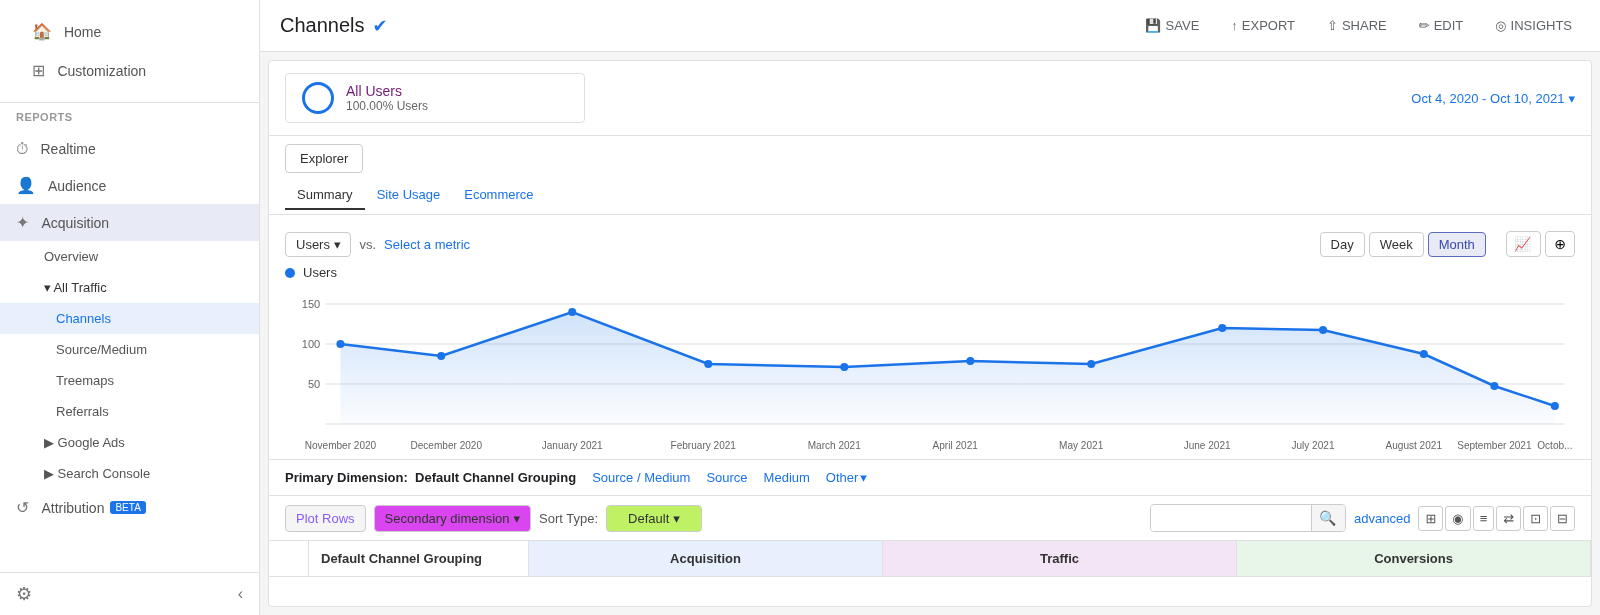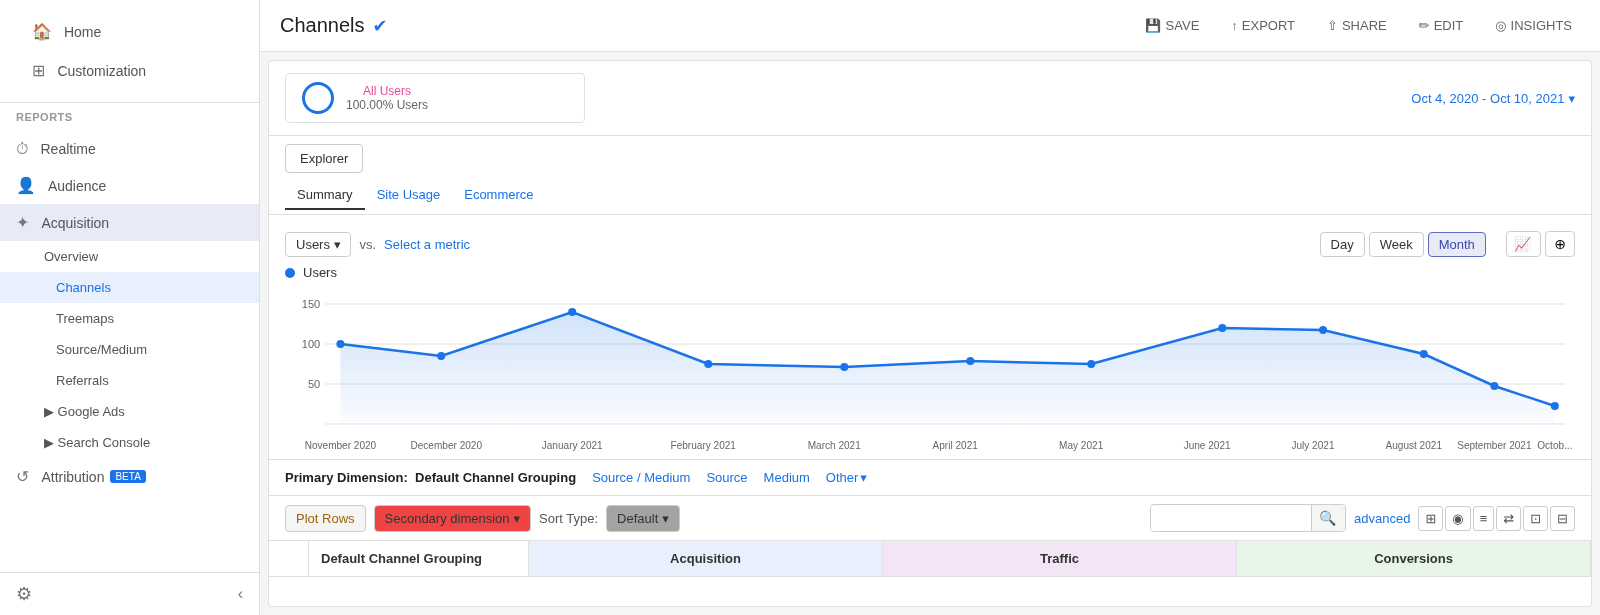"All Users" .segment-info .name { color: #ec4899 -> #701a75; font-size: 12px -> 14px; text-align: center -> none }
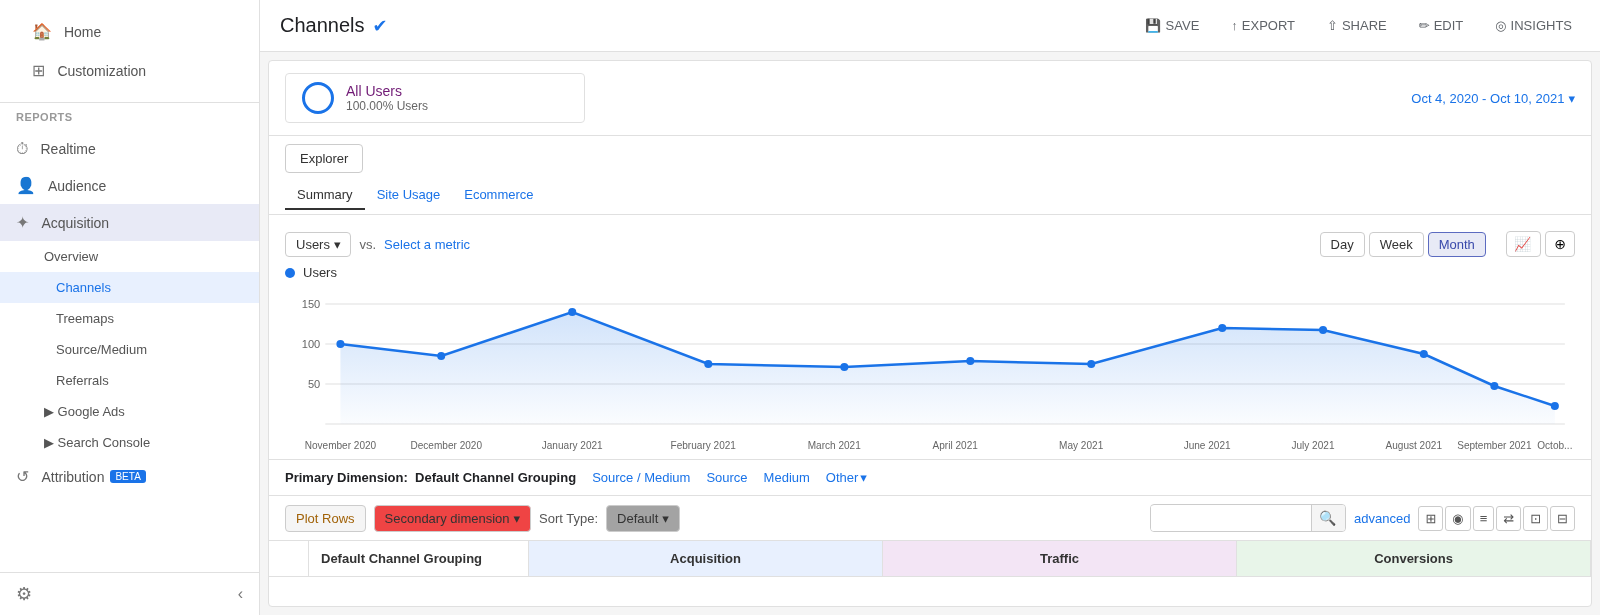"▾ All Traffic" div.sidebar-sub-item { html: none -> <div> <span>▾ </span><span>All Traffic</span> </div> }
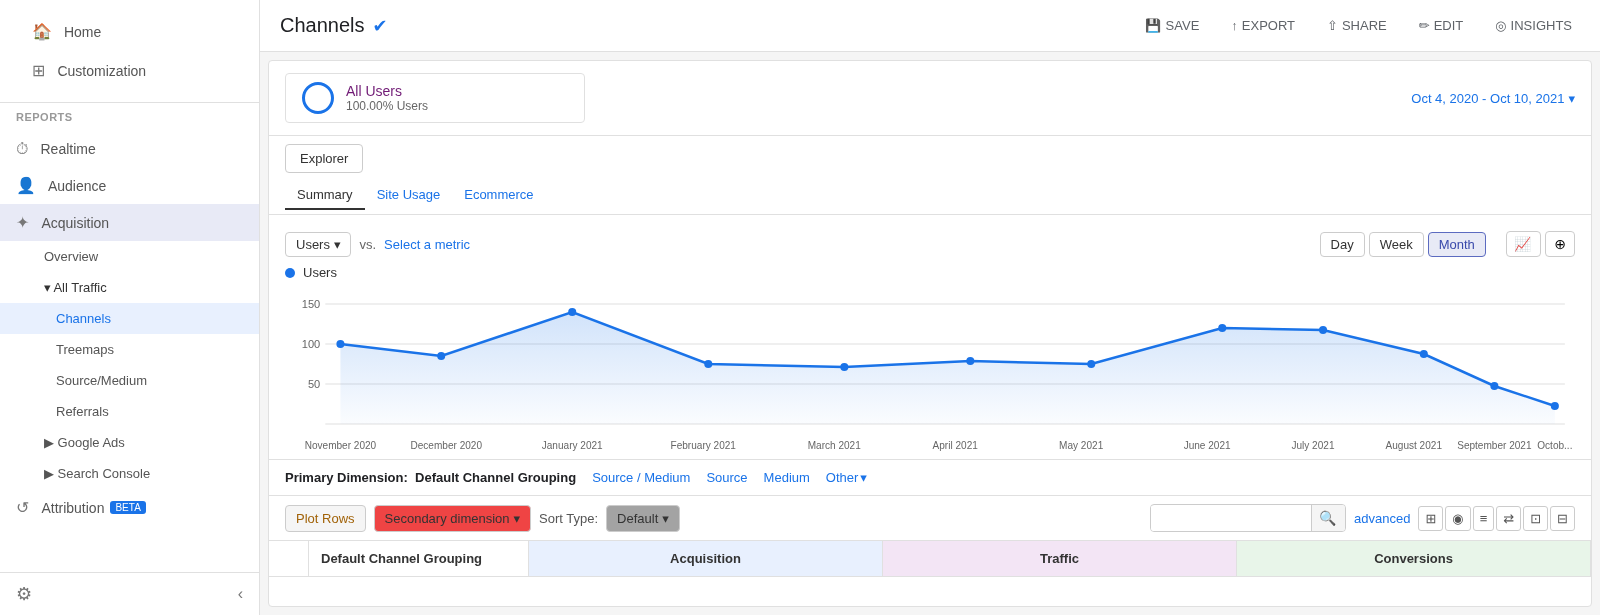"Treemaps" div.sidebar-sub-sub-item { order: before "Source/Medium" -> after "Source/Medium" }
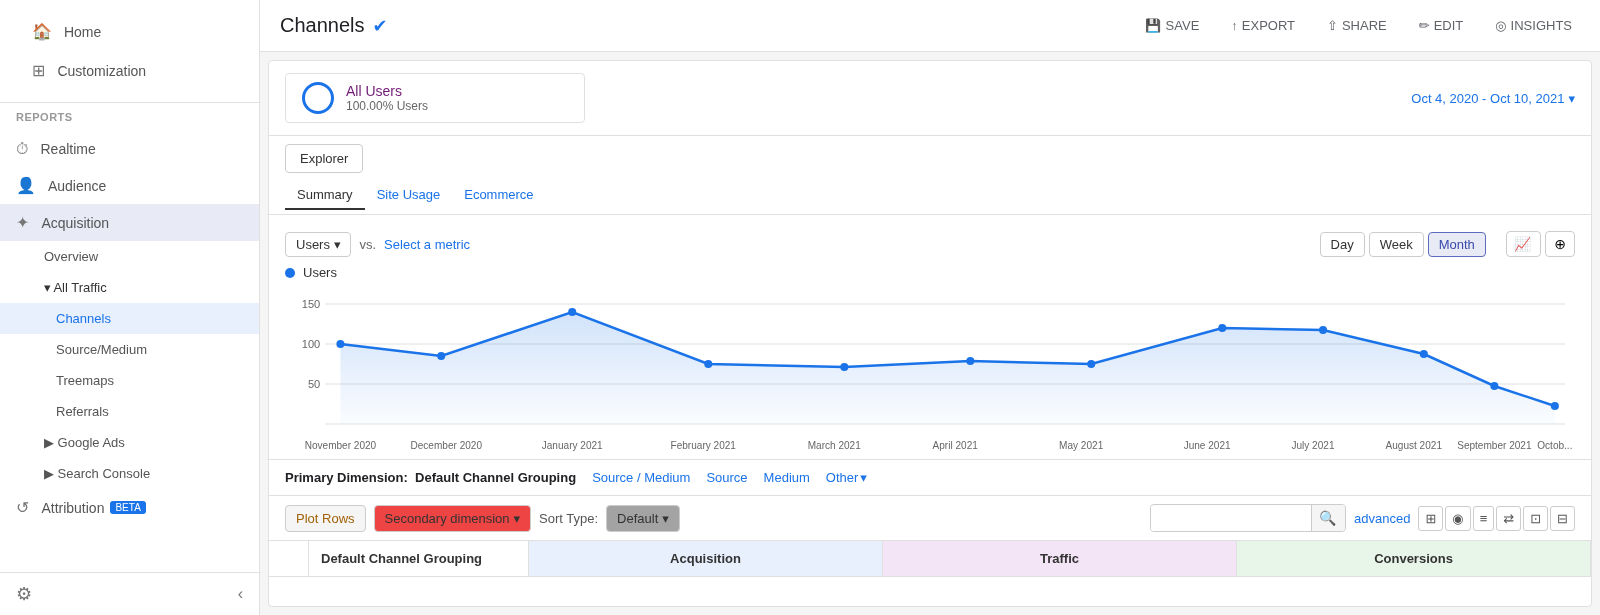"Plot Rows" .plot-rows-btn { color: #a16207 -> #8b5cf6 }
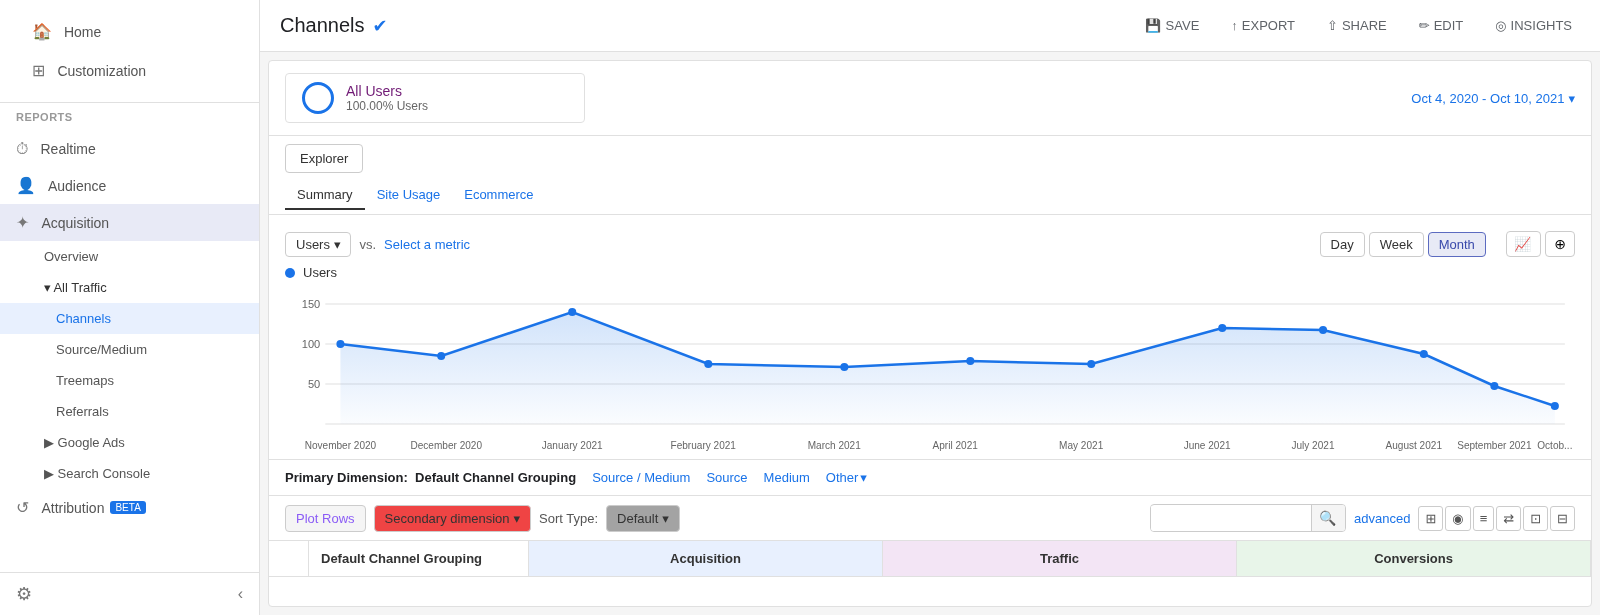"Secondary dimension" .secondary-dim-select { background: #ef4444 -> #d946ef }
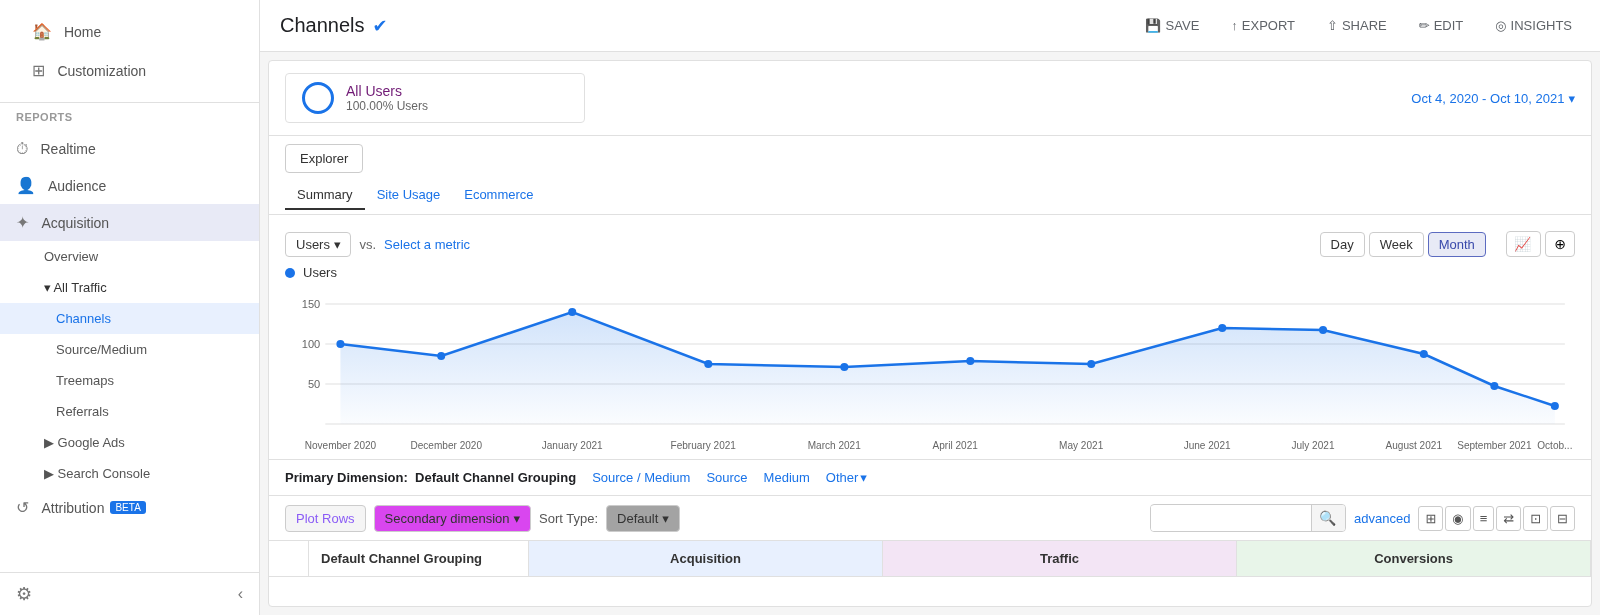"Default" .sort-default-select { background: #a3a3a3 -> #bef264; padding: 5px 10px -> 5px 21px }
